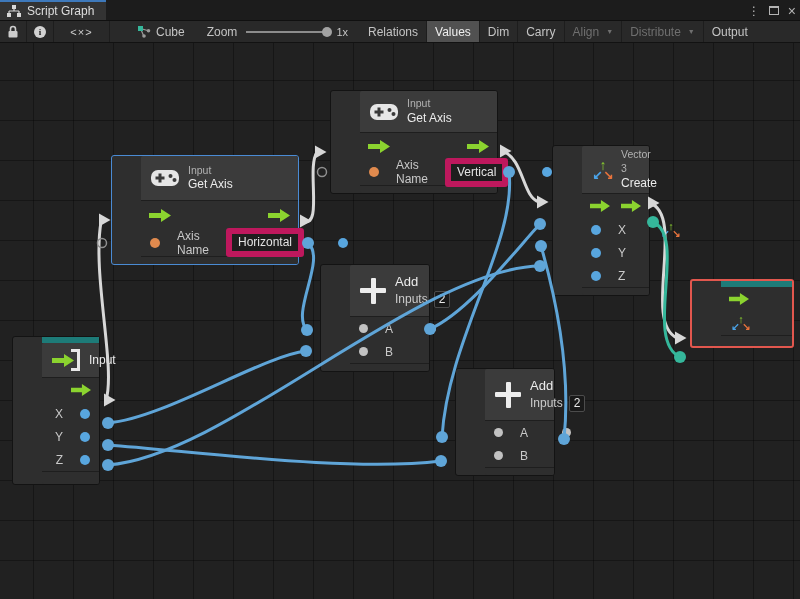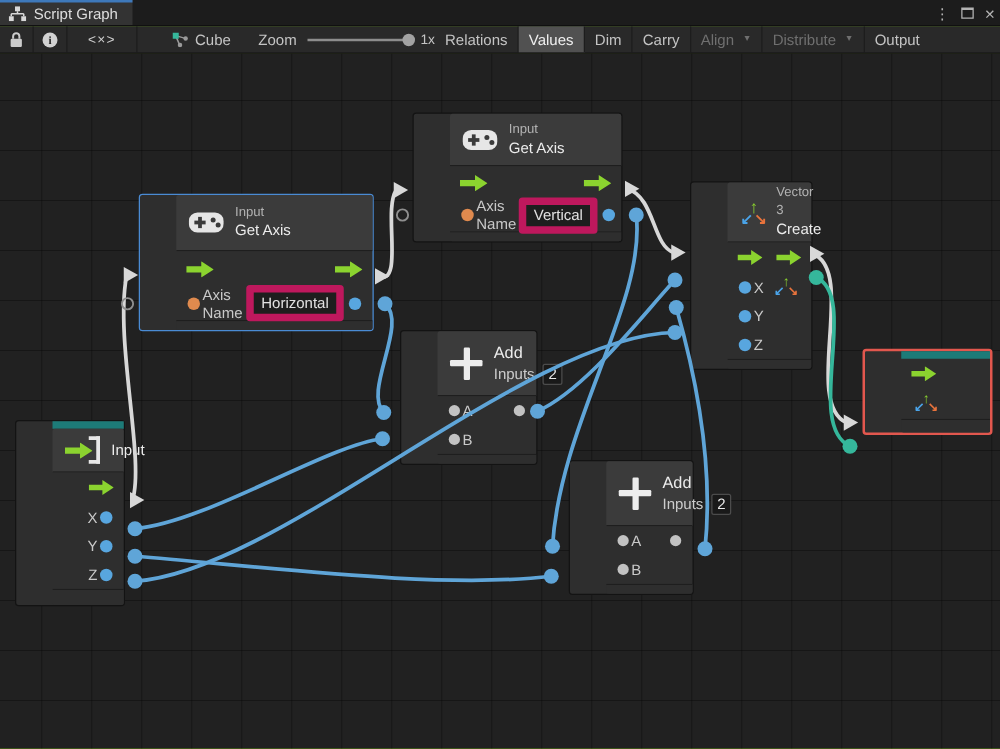"1x" .zoom-val { margin: 0 0 0 6px -> 0 12px 0 6px }
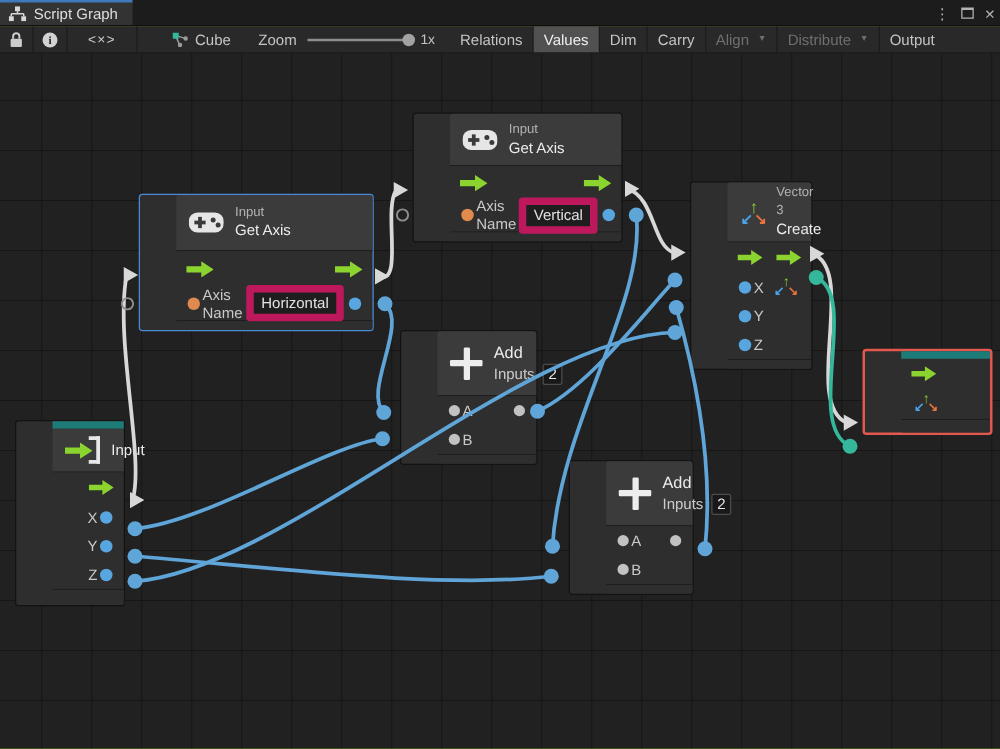"Axis Name" .prow { gap: 2px -> 17px }
